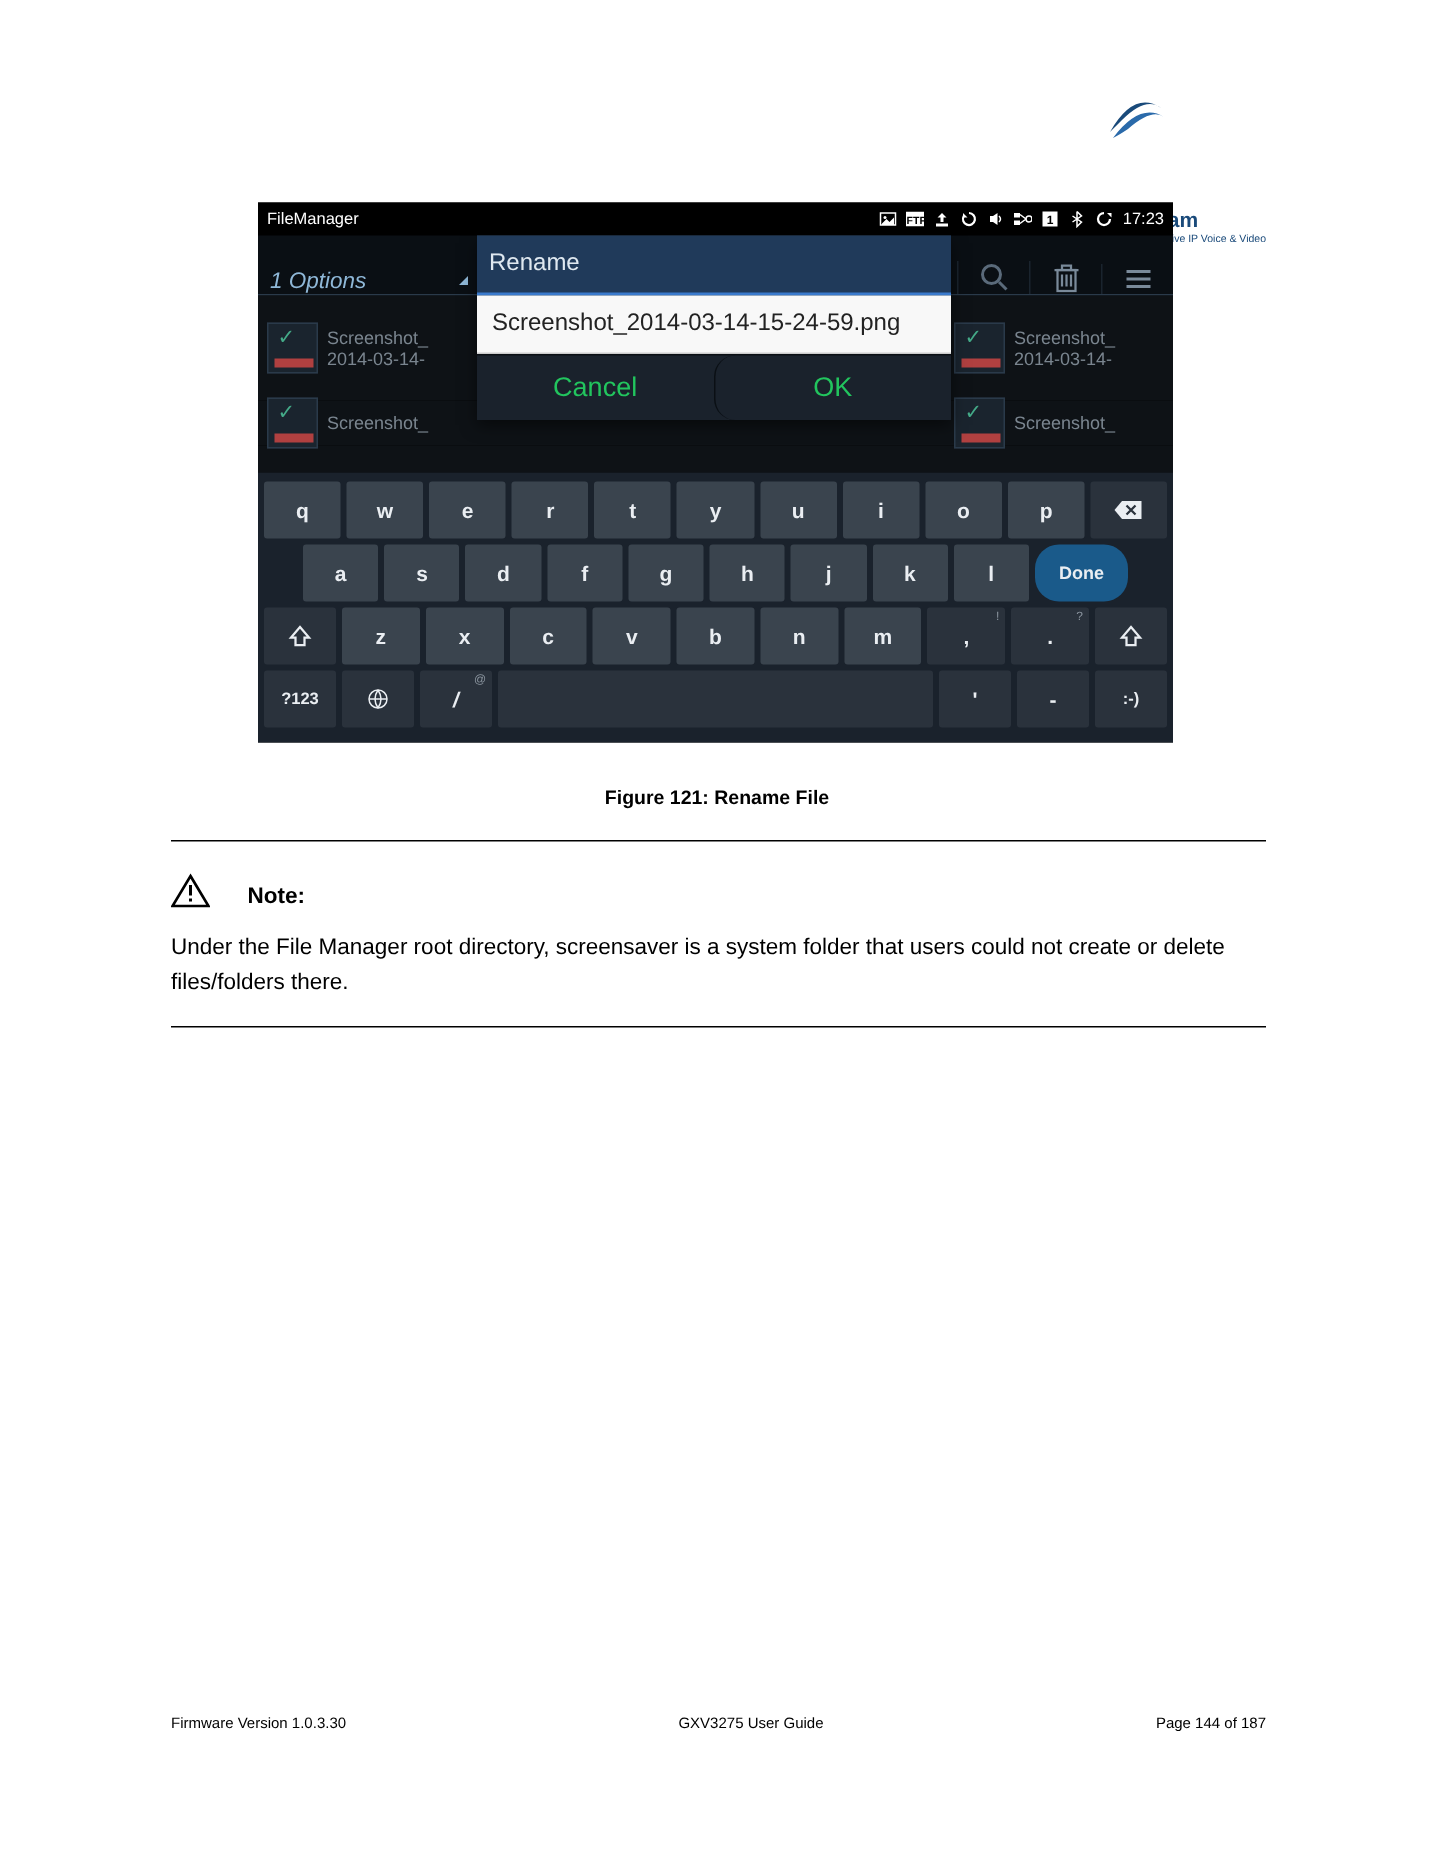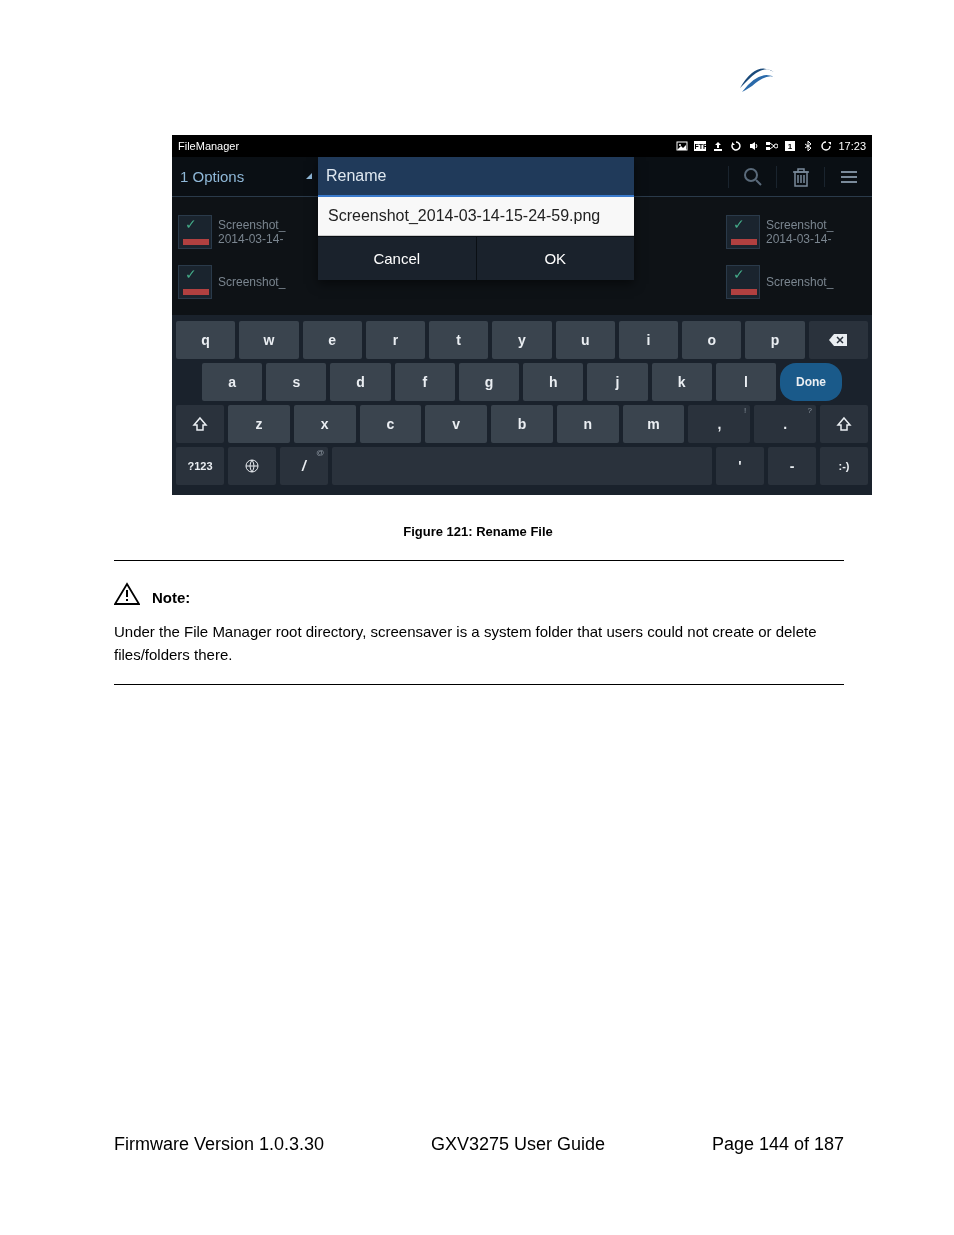"FileManager" .shot { width: 700px -> 610px }
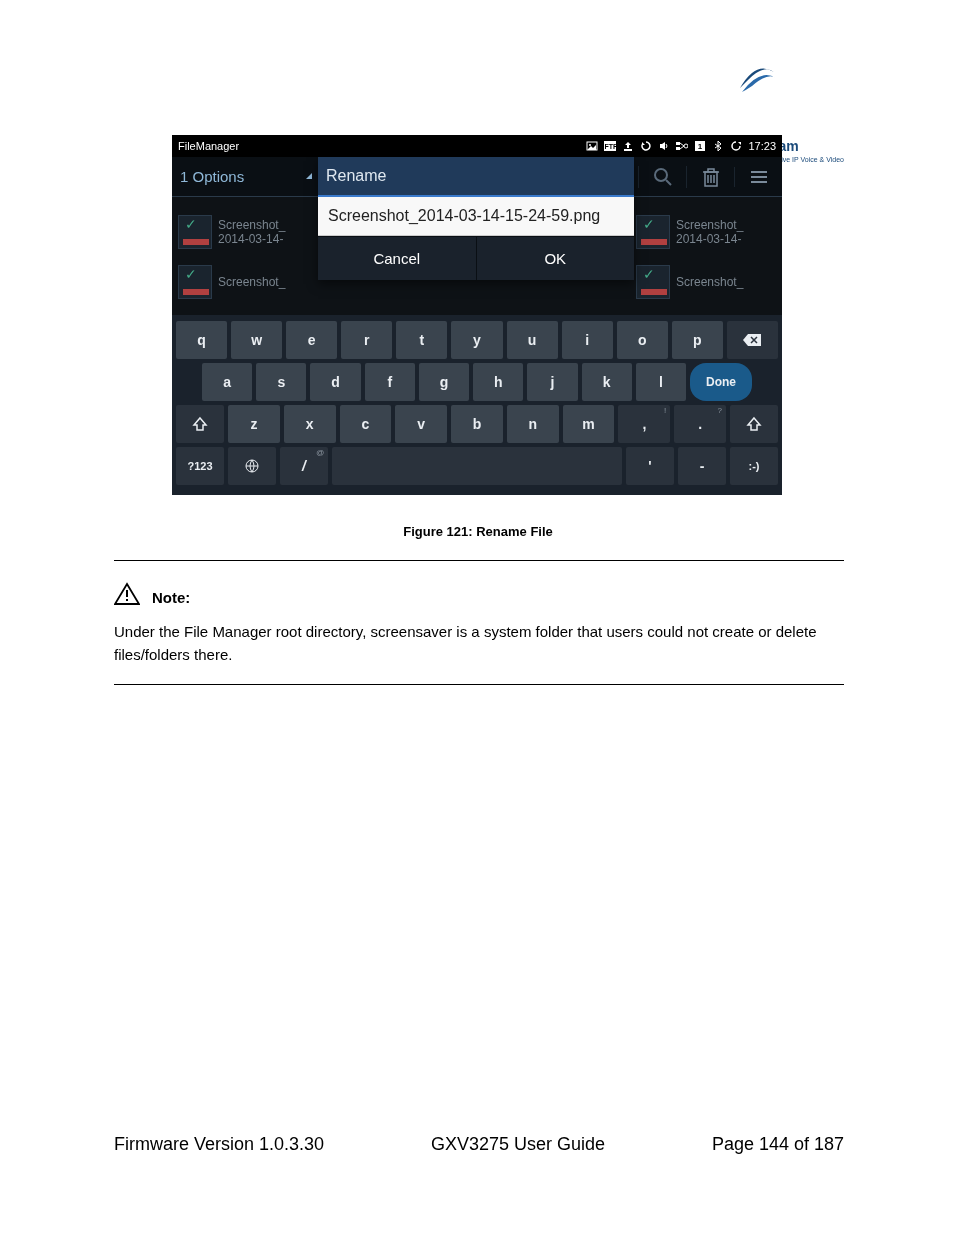"1 Options" .toolbar { align-items: center -> flex-end; font-style: none -> italic }
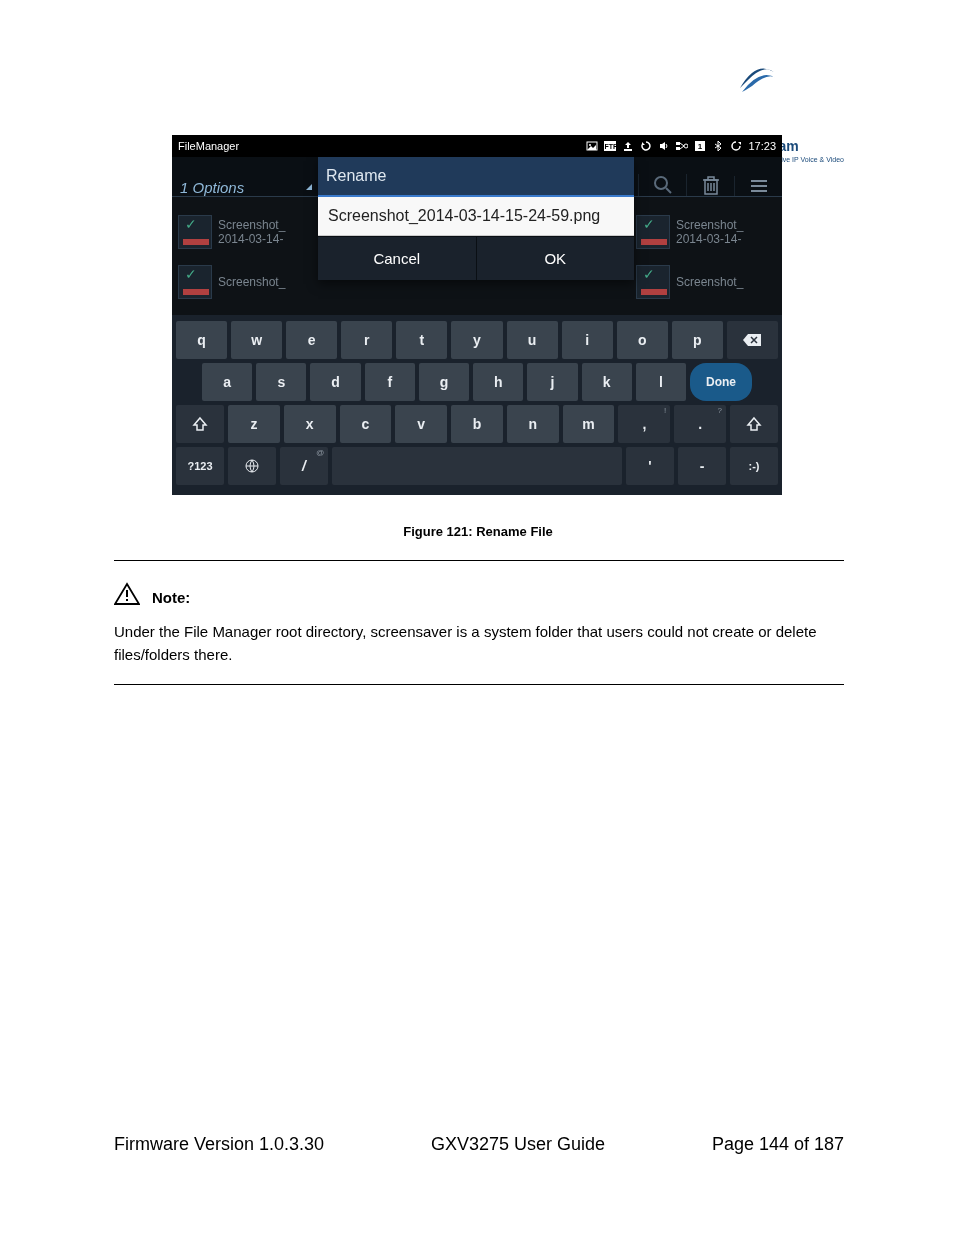"Cancel" .dlg-btn { color: #ffffff -> #22c55e; font-size: 15px -> 18px }
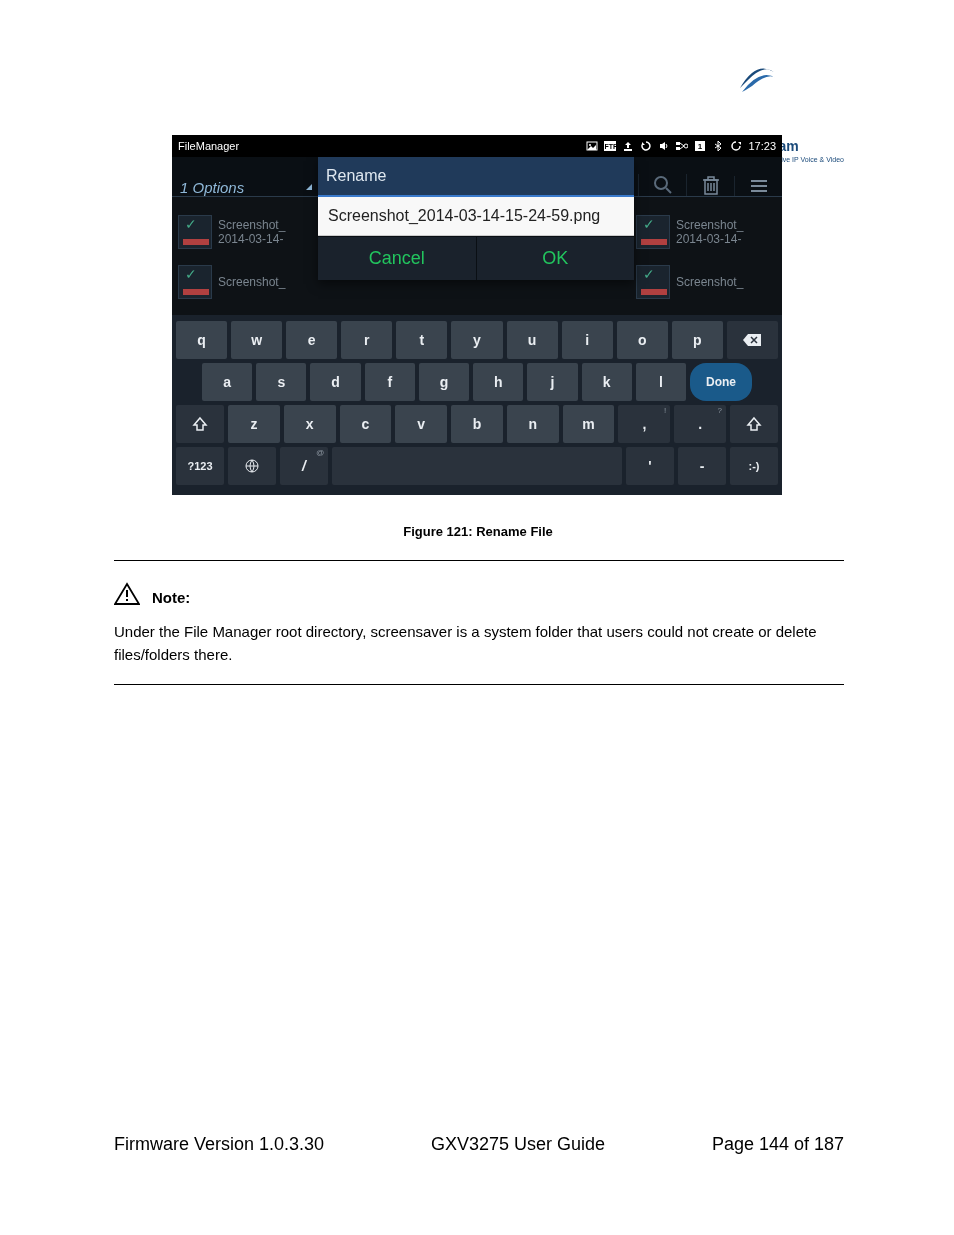"OK" .dlg-btn + .dlg-btn { border-radius: none -> 14px }
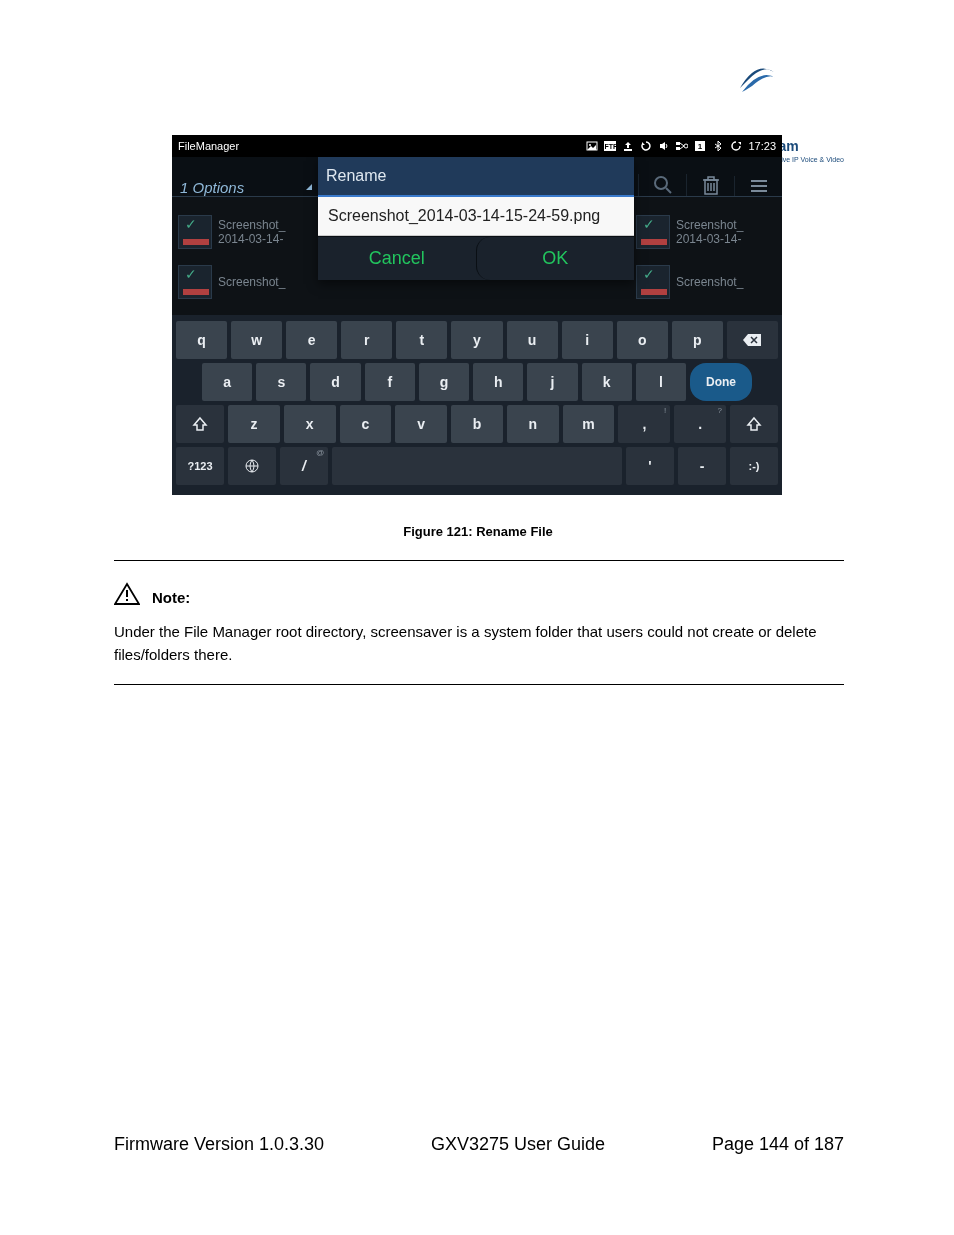"Note:" .note-row { gap: 12px -> 25px }
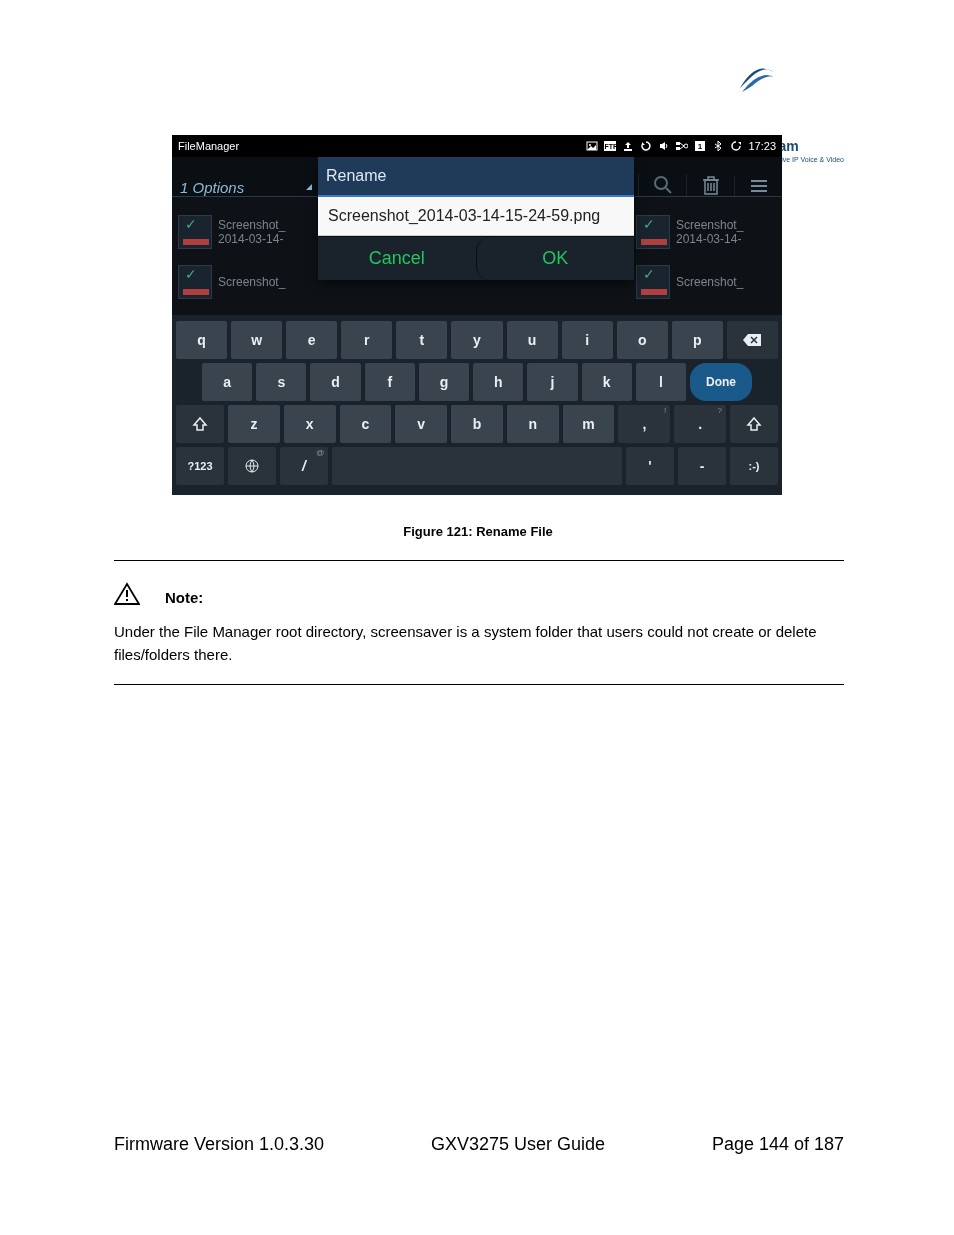"Firmware Version 1.0.3.30" .footer { font-size: 18px -> 10px }
